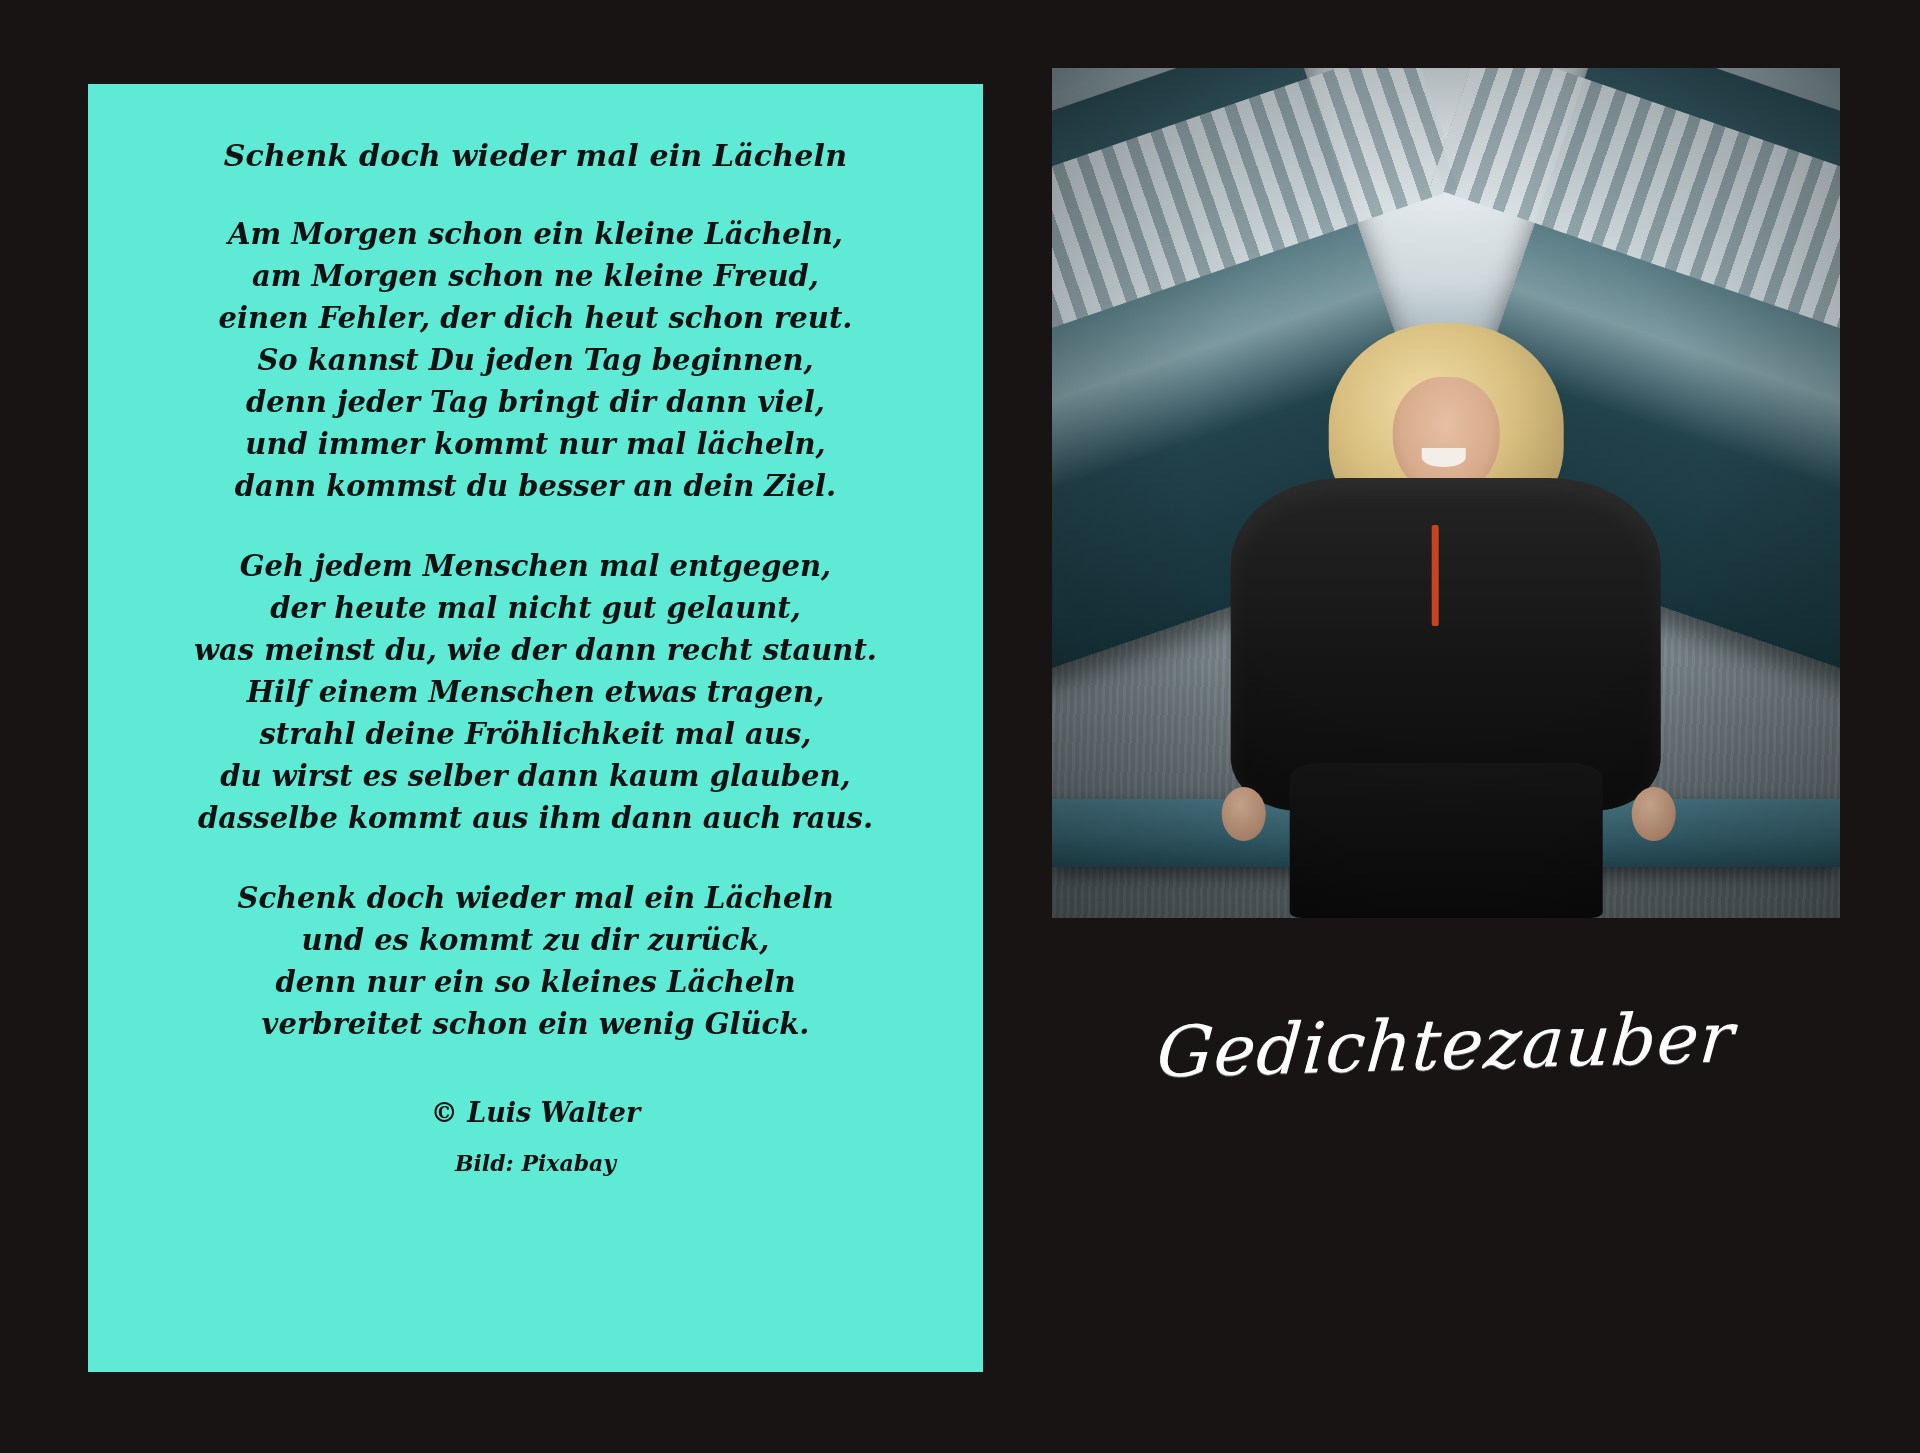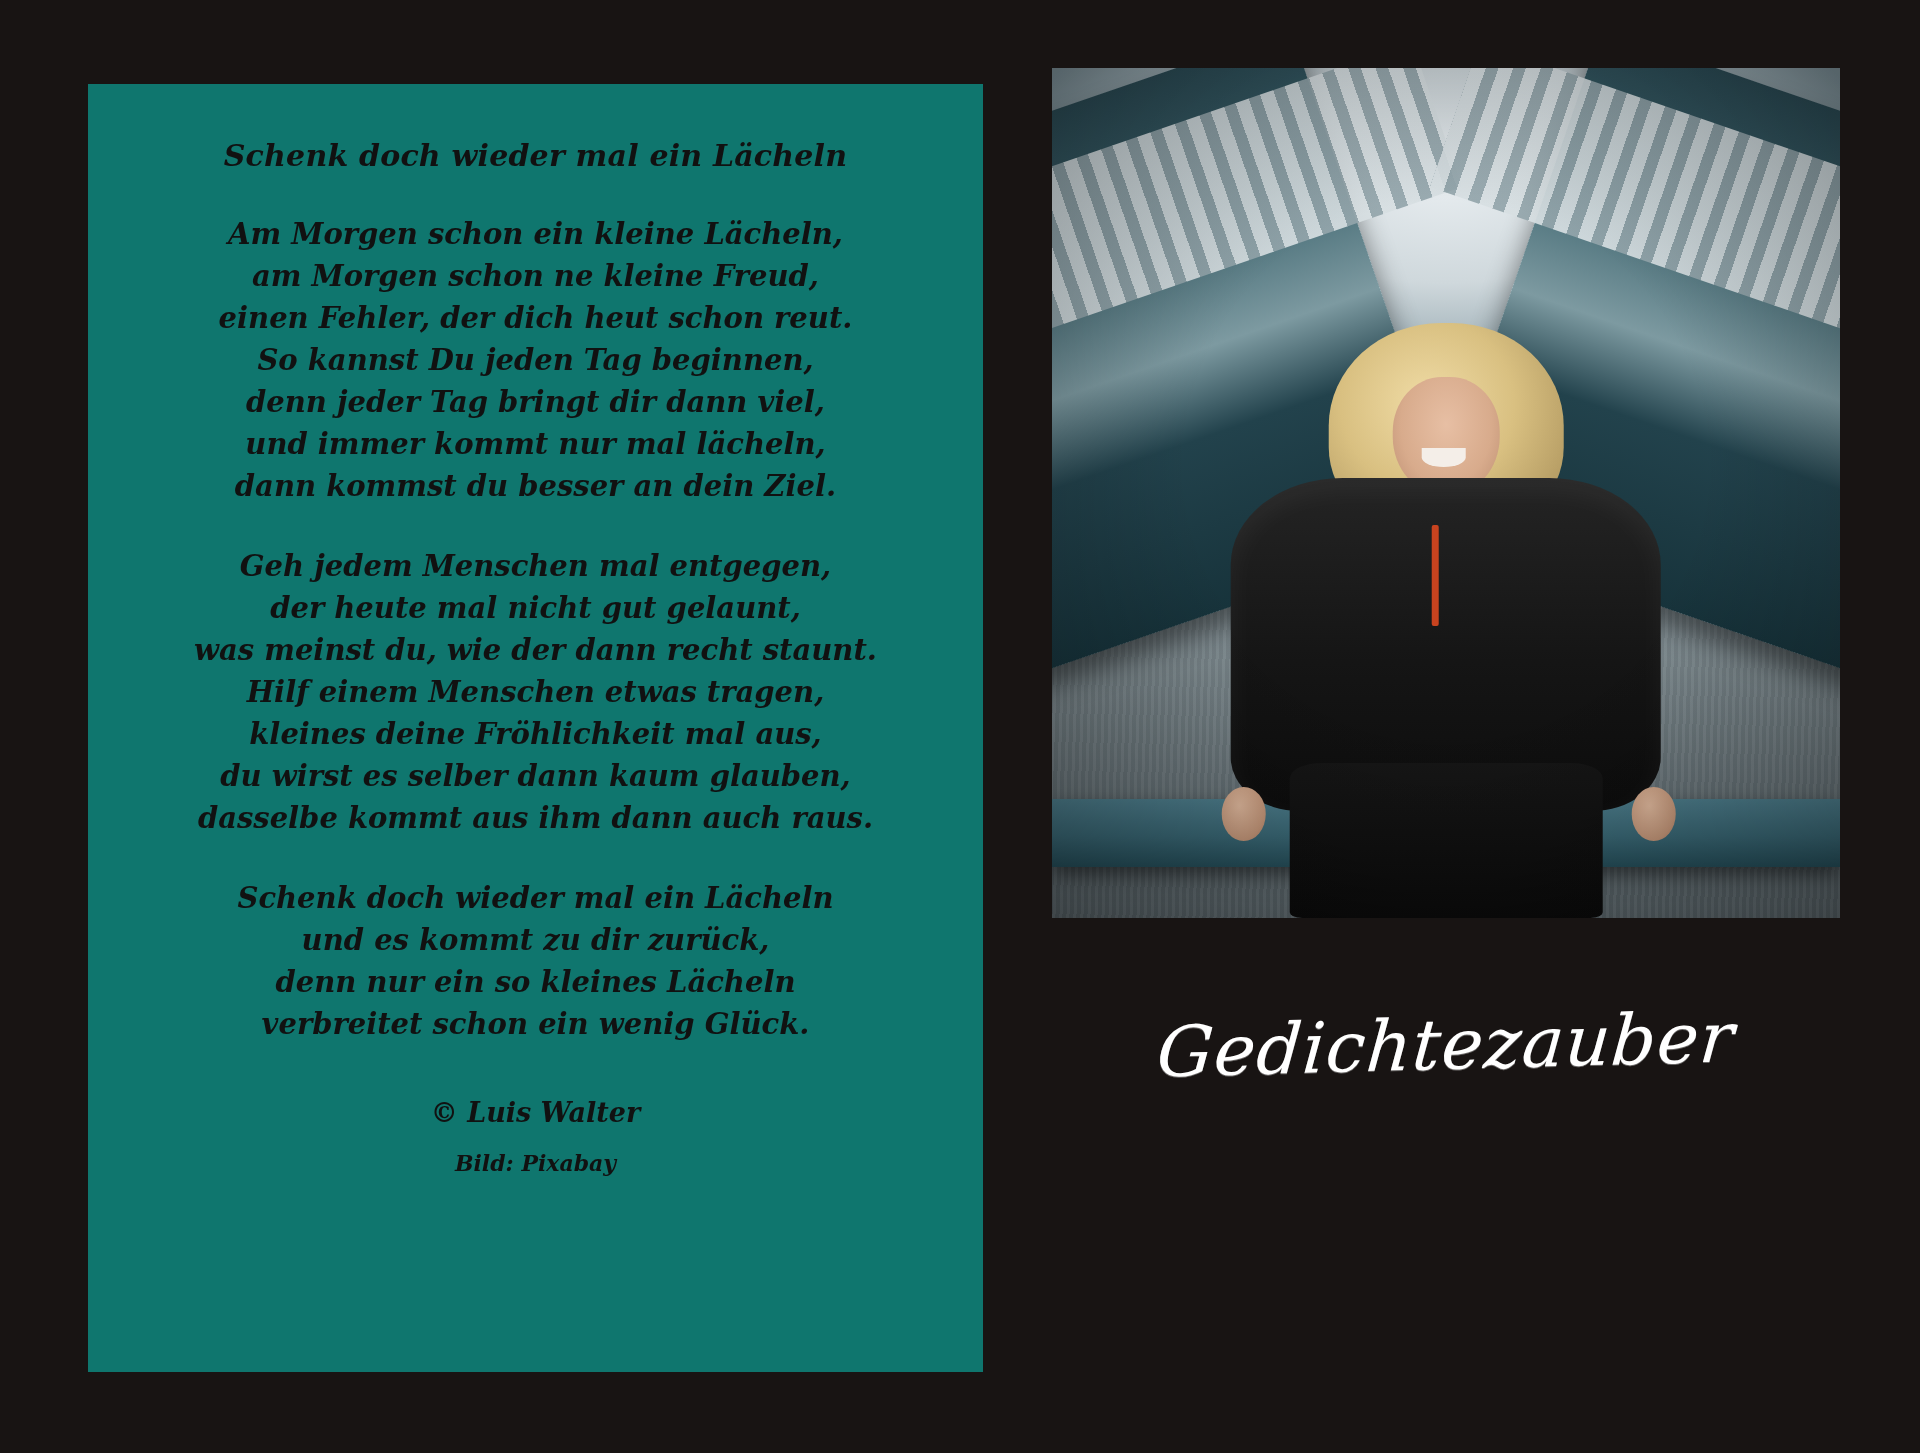"Schenk doch wieder mal ein" .poem-card { background: #0f766e -> #5eead4 }
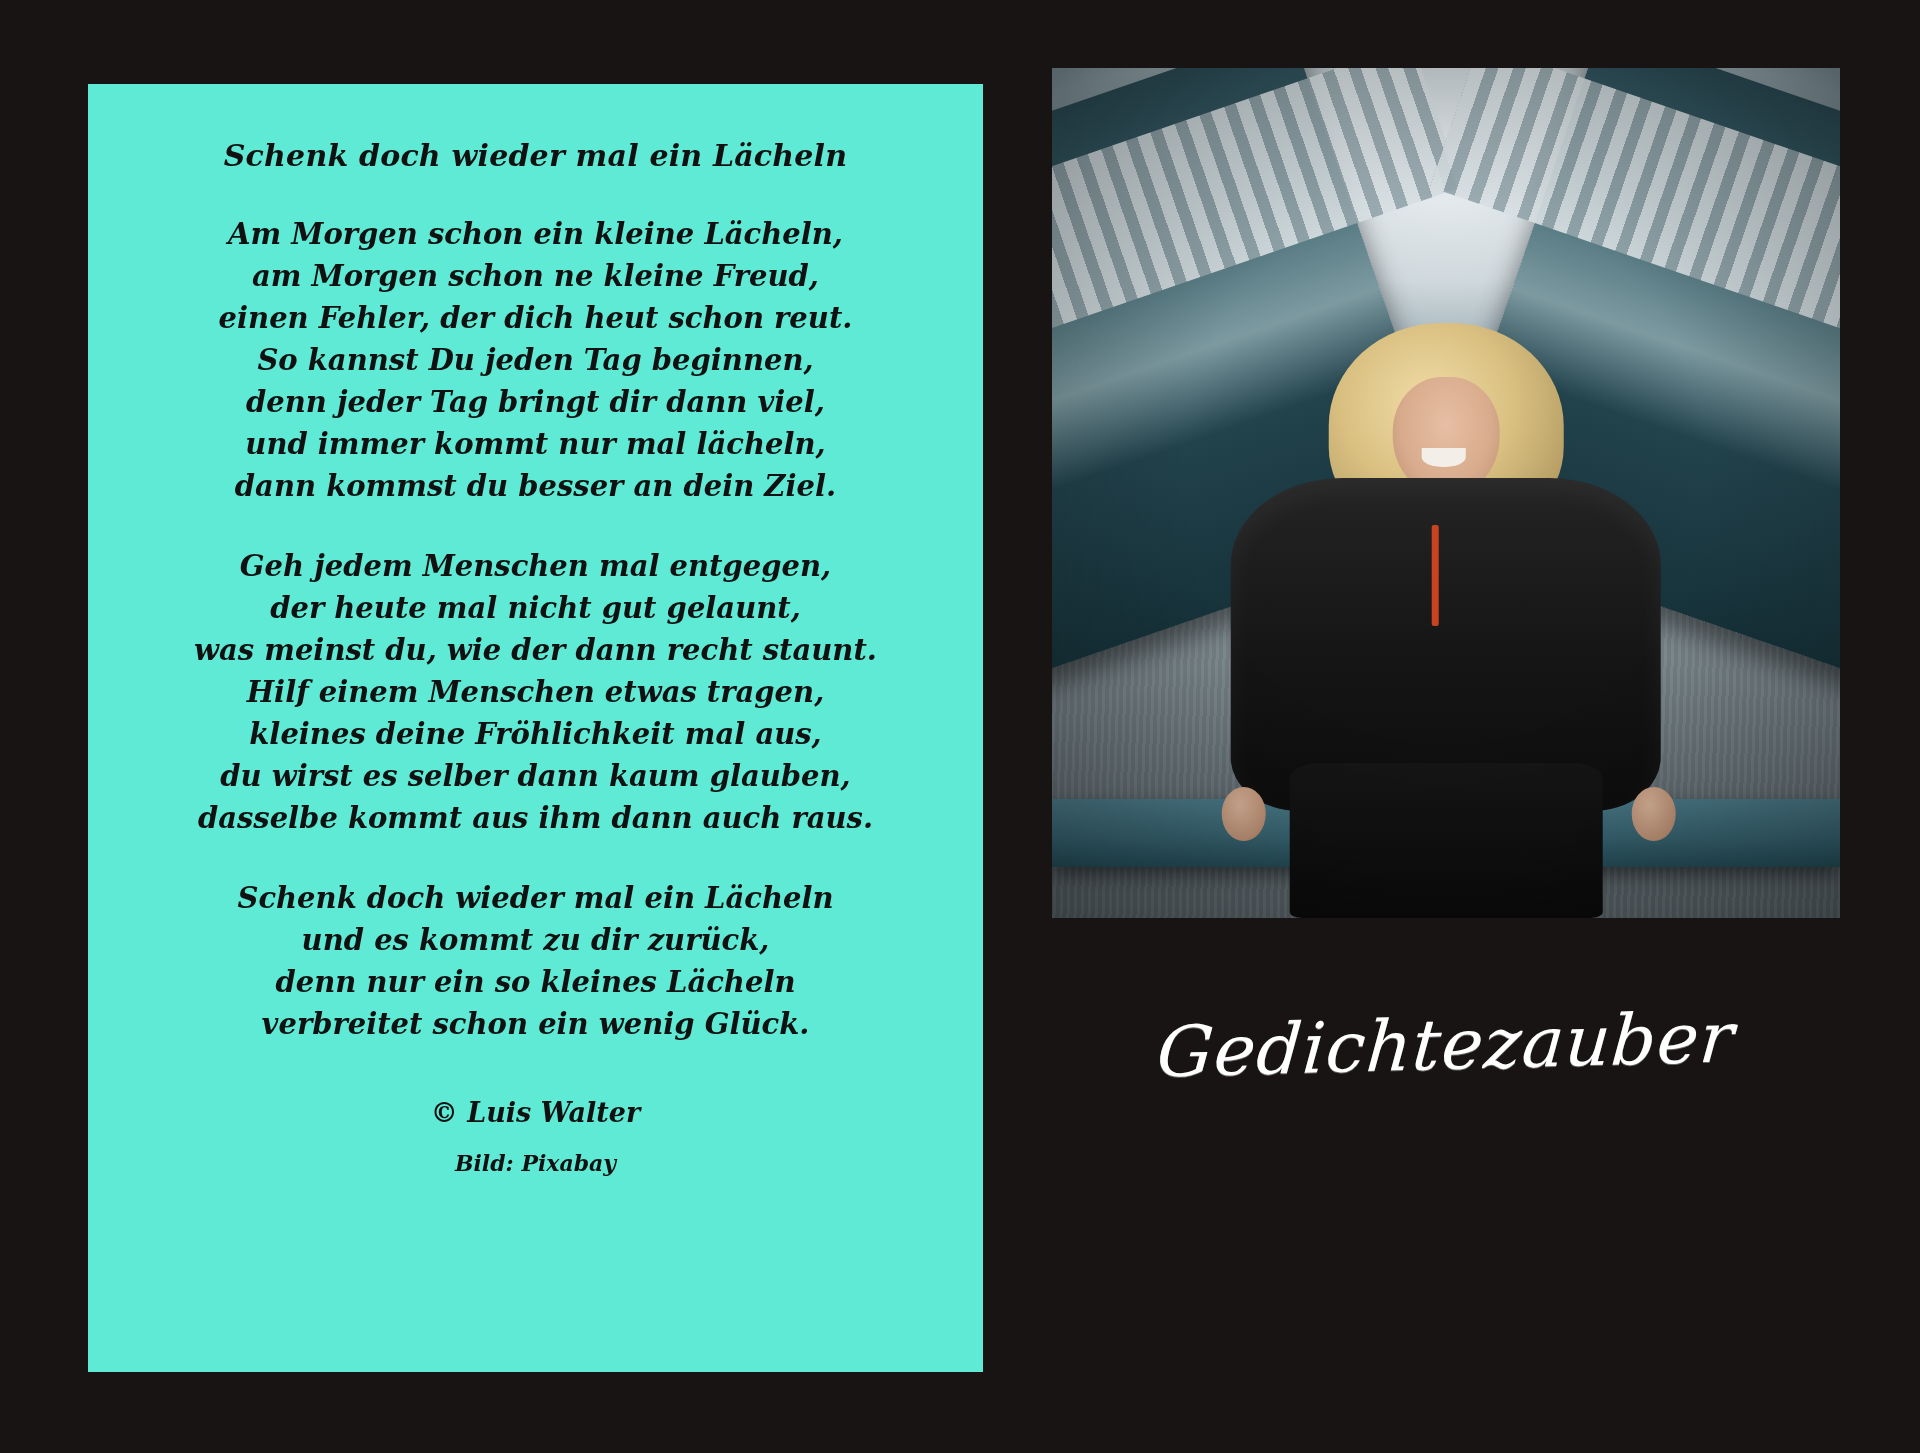"kleines deine Fröhlichkeit mal aus," span.line { text: kleines -> strahl }
